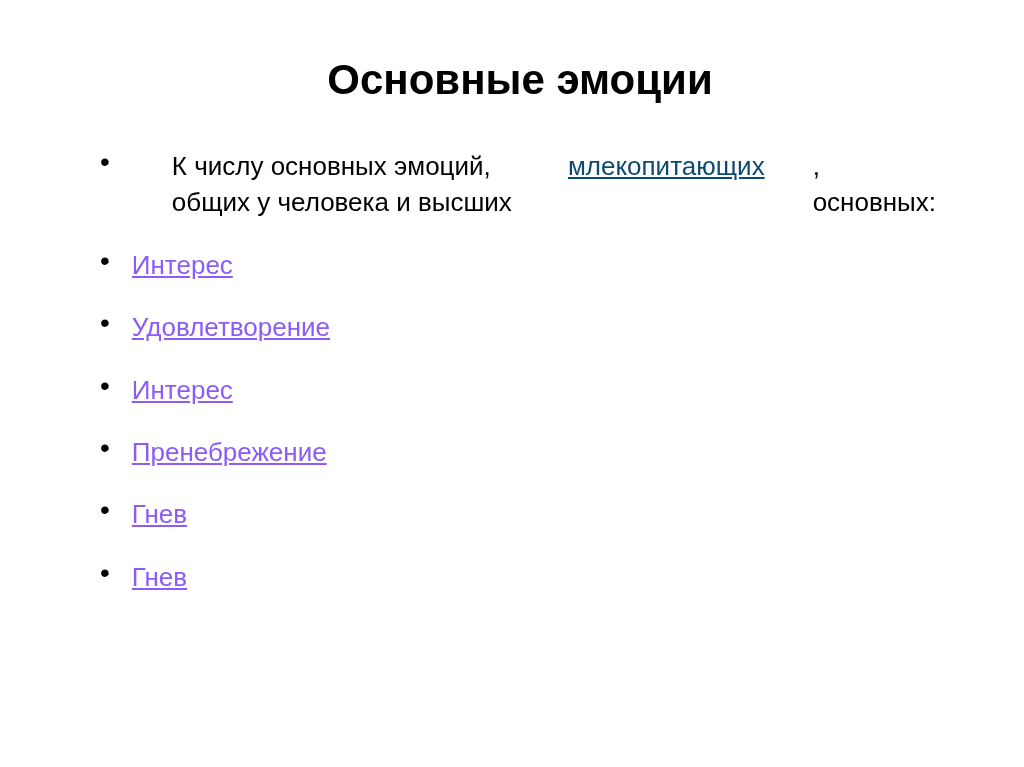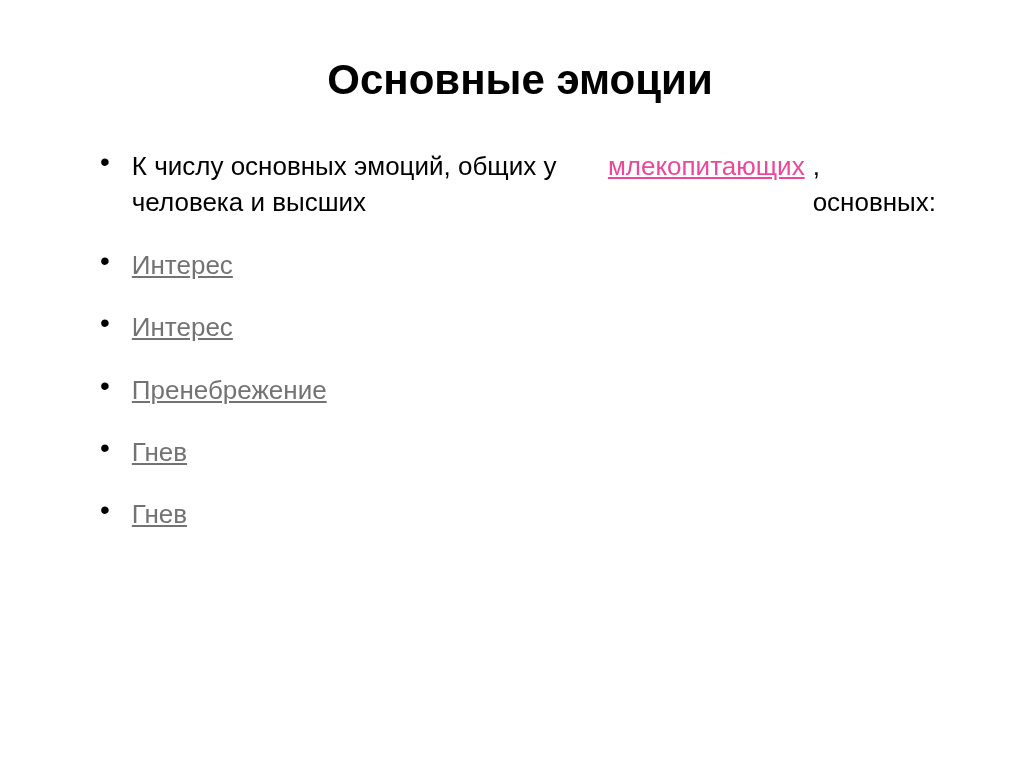"К числу основных эмоций, общих" .bullet-list li.intro-text { gap: none -> 40px }
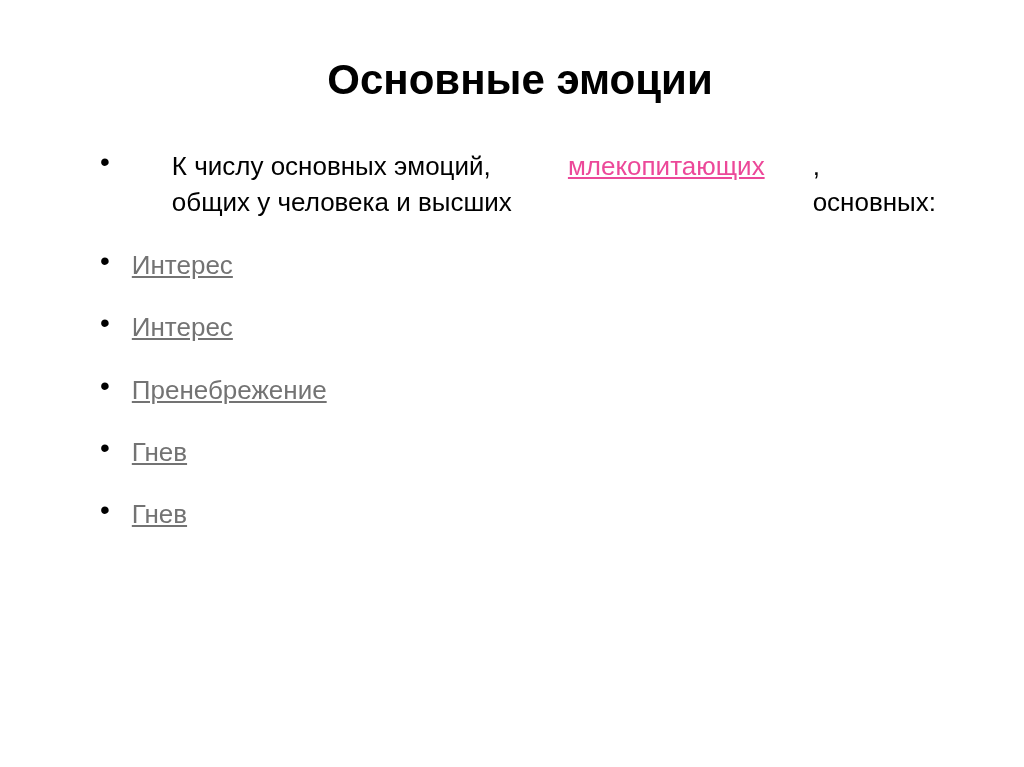"млекопитающих" .bullet-list li a { color: #ec4899 -> #0c4a6e }
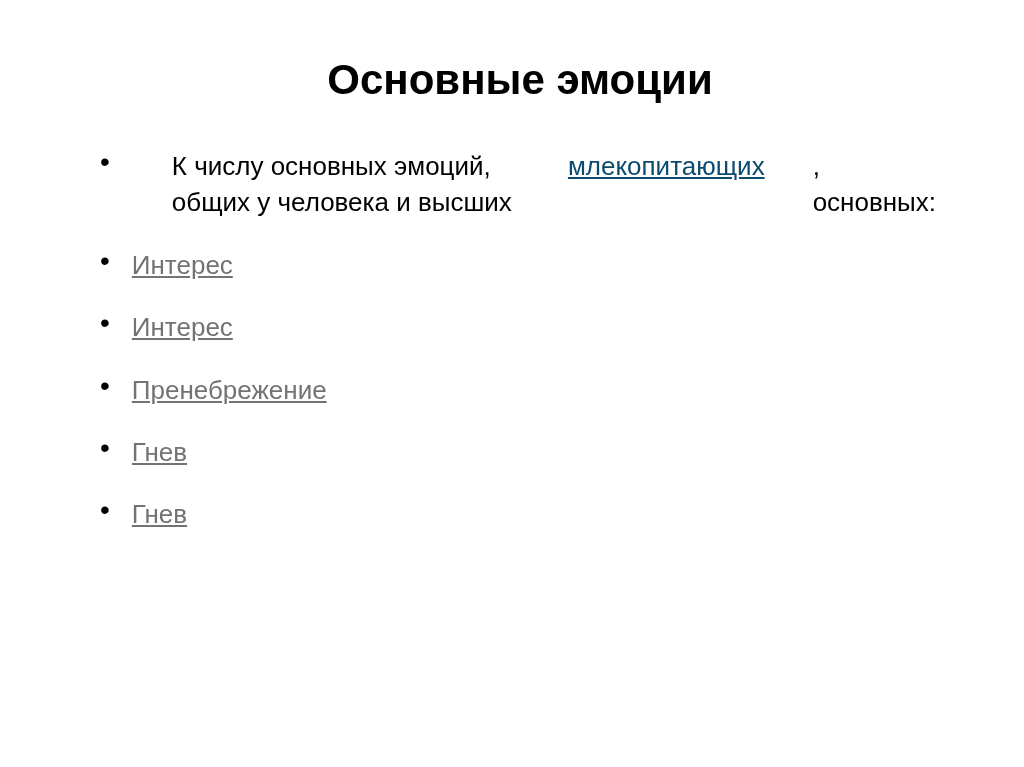"Интерес" .bullet-list li.link-item a { color: #737373 -> #8b5cf6 }
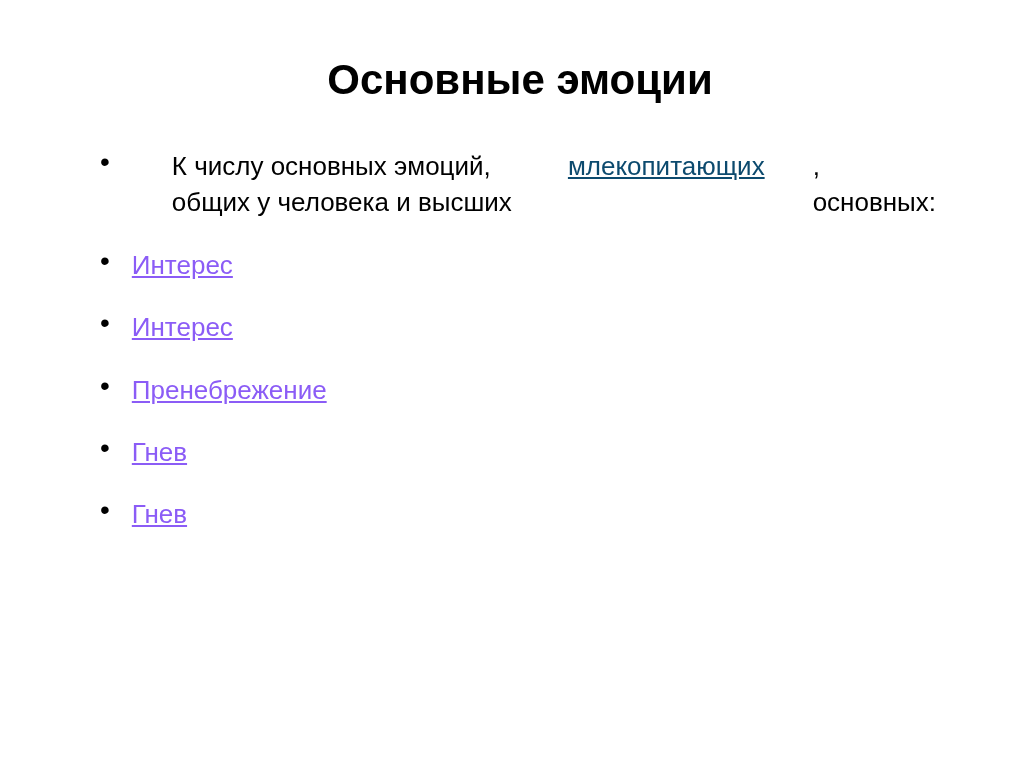"Удовлетворение" li.link-item { html: none -> <li> <a>Удовлетворение</a> </li> }
